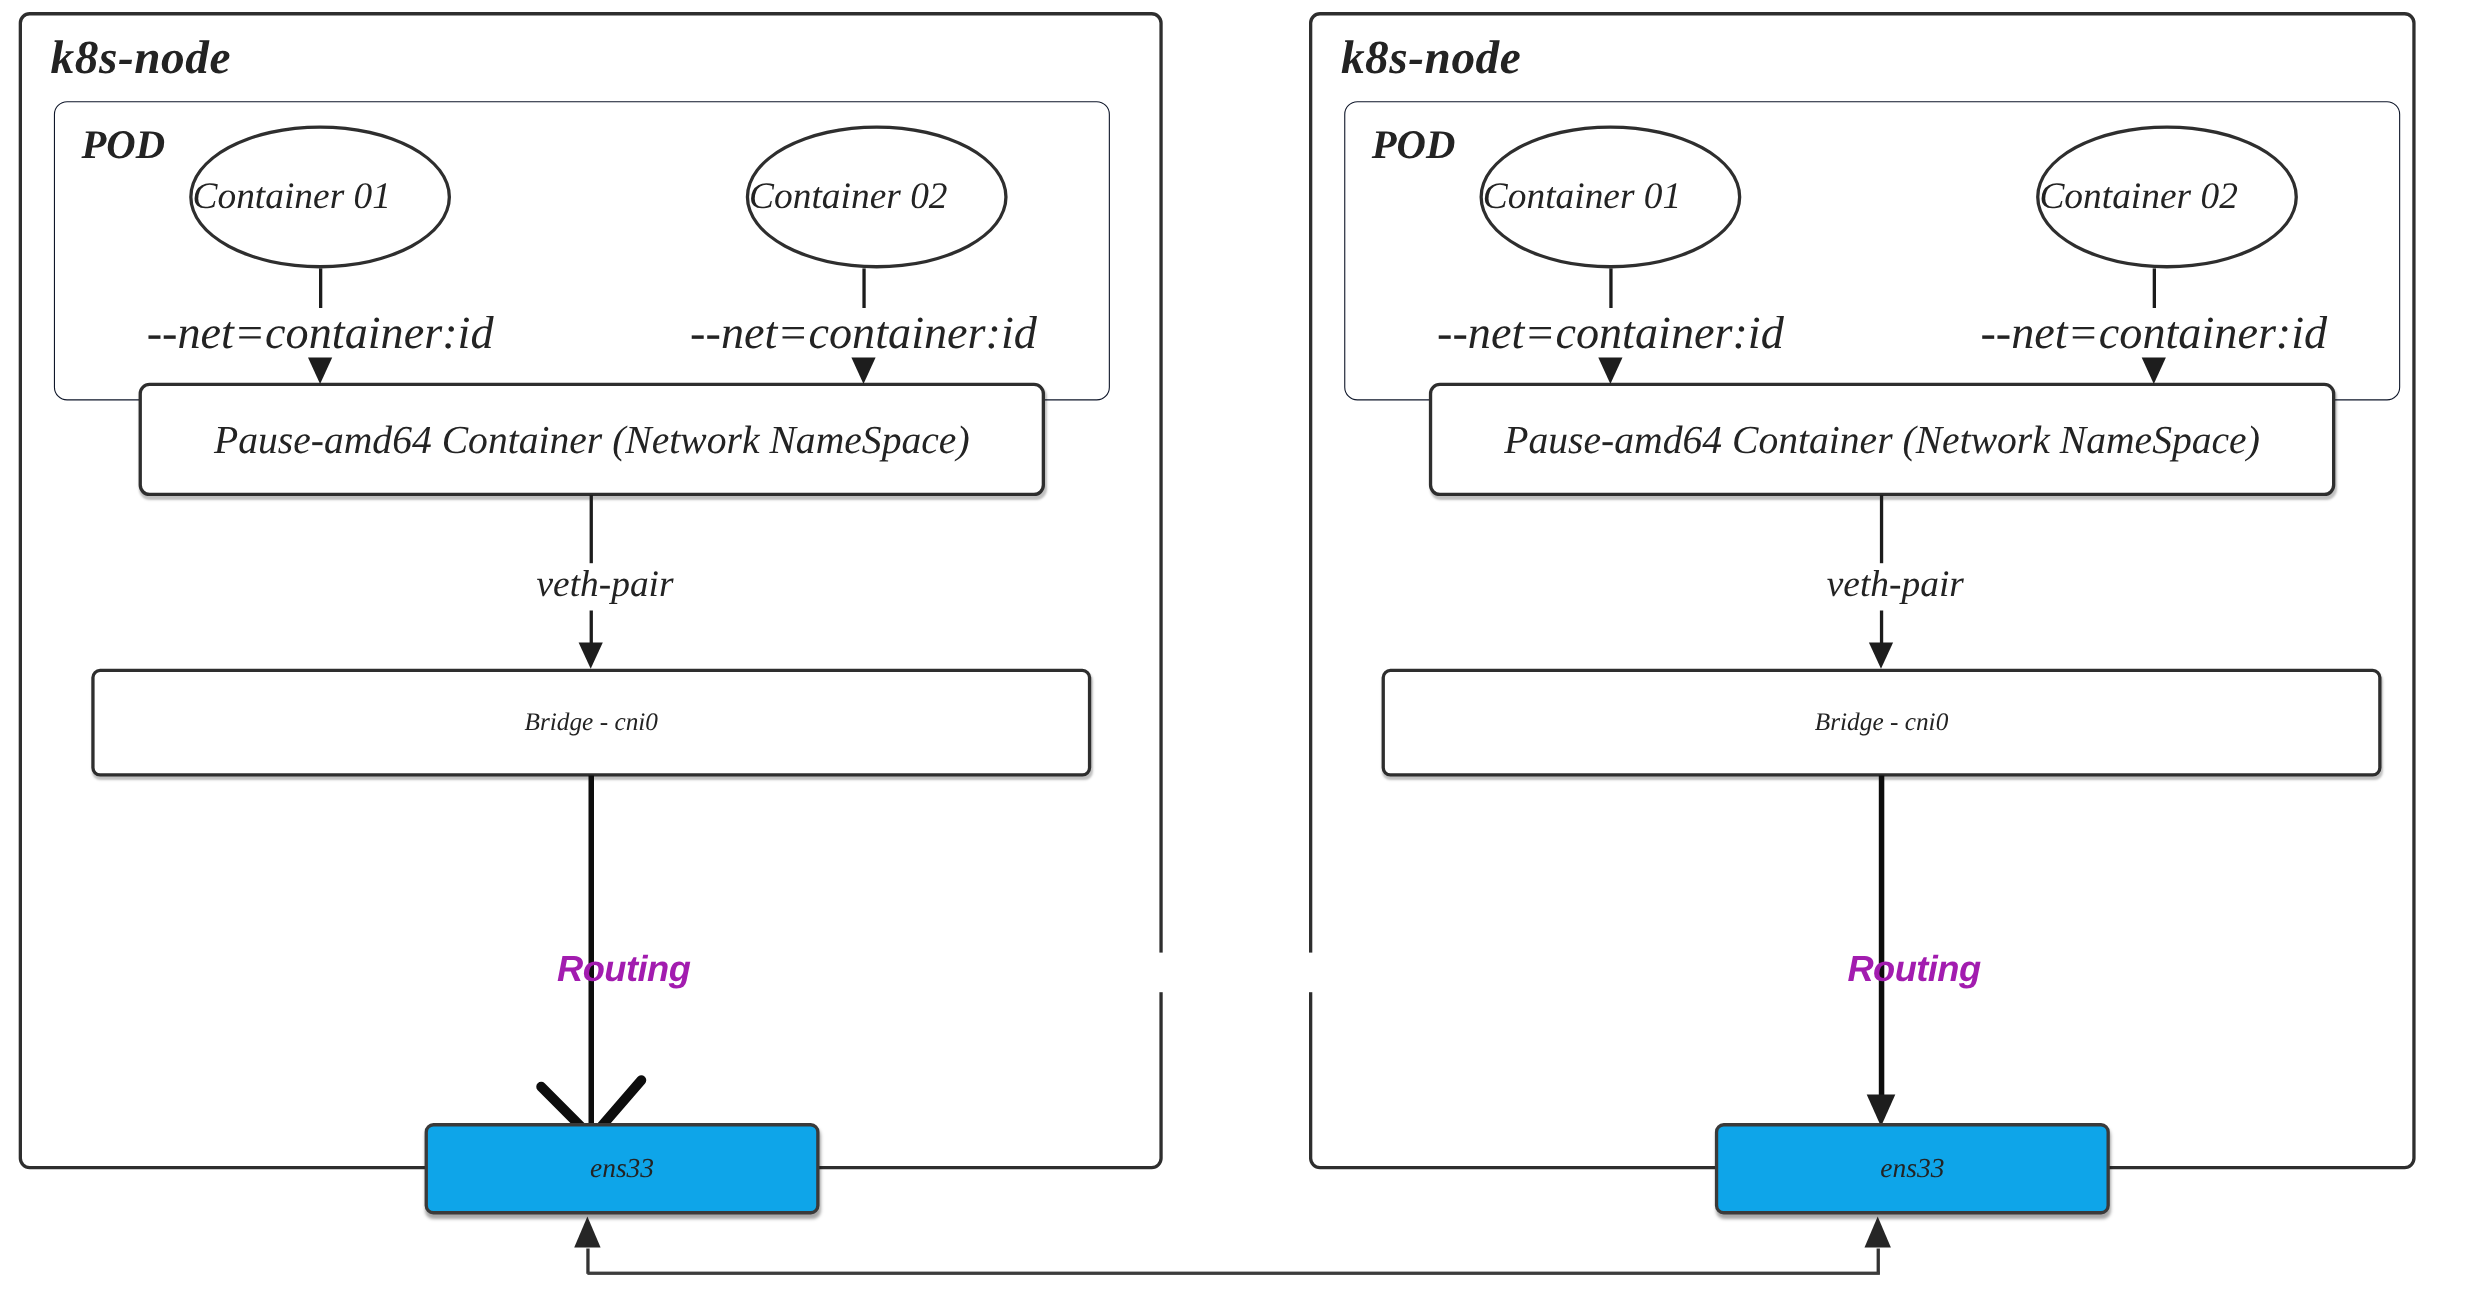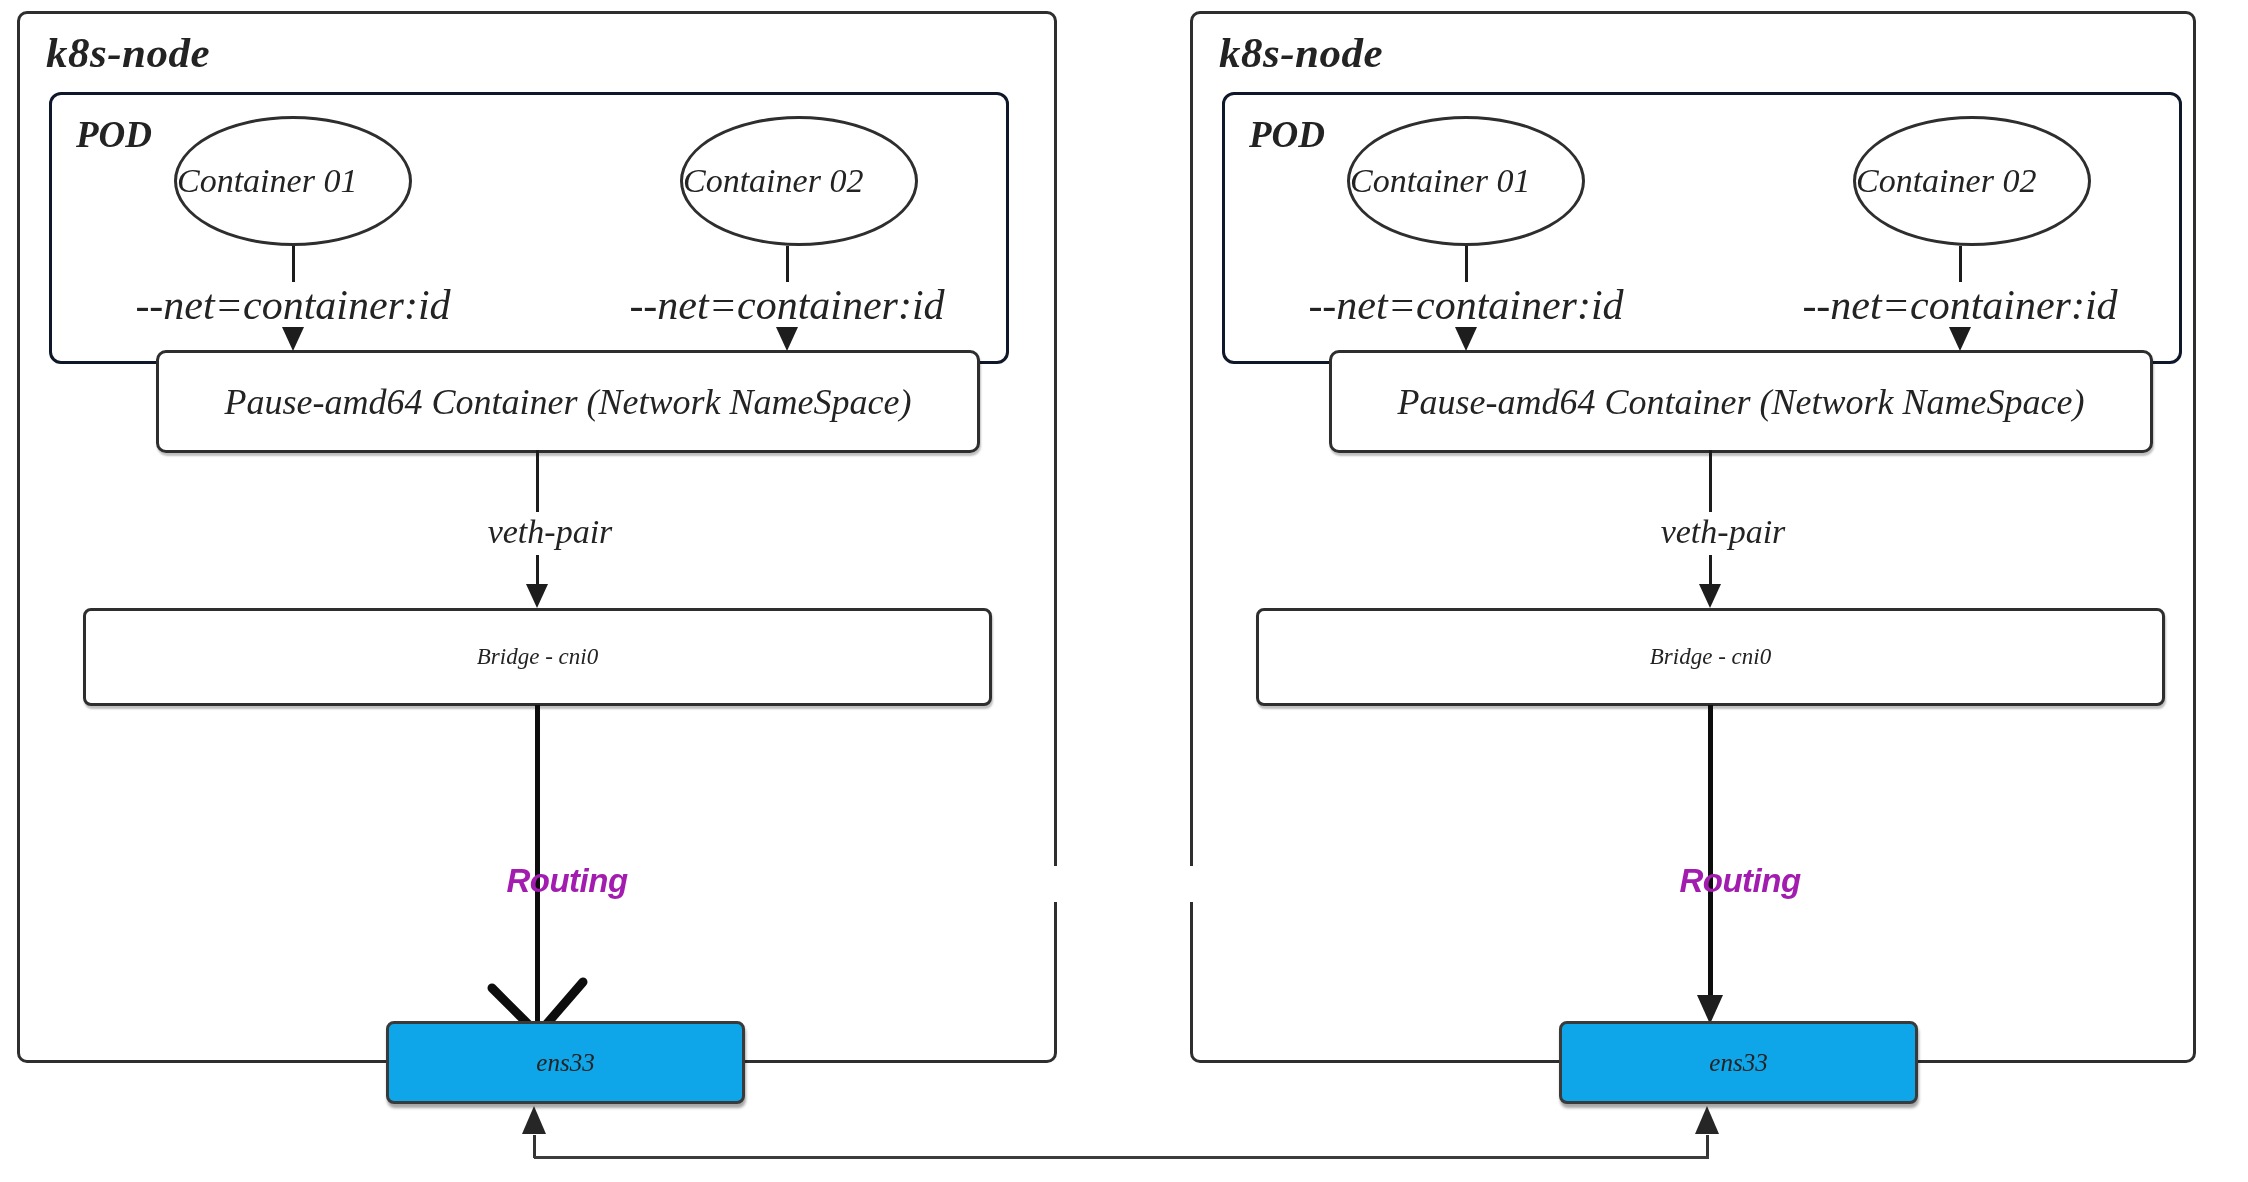"POD" .pod { border: 3px solid #0f172a -> 1px solid #0f172a }
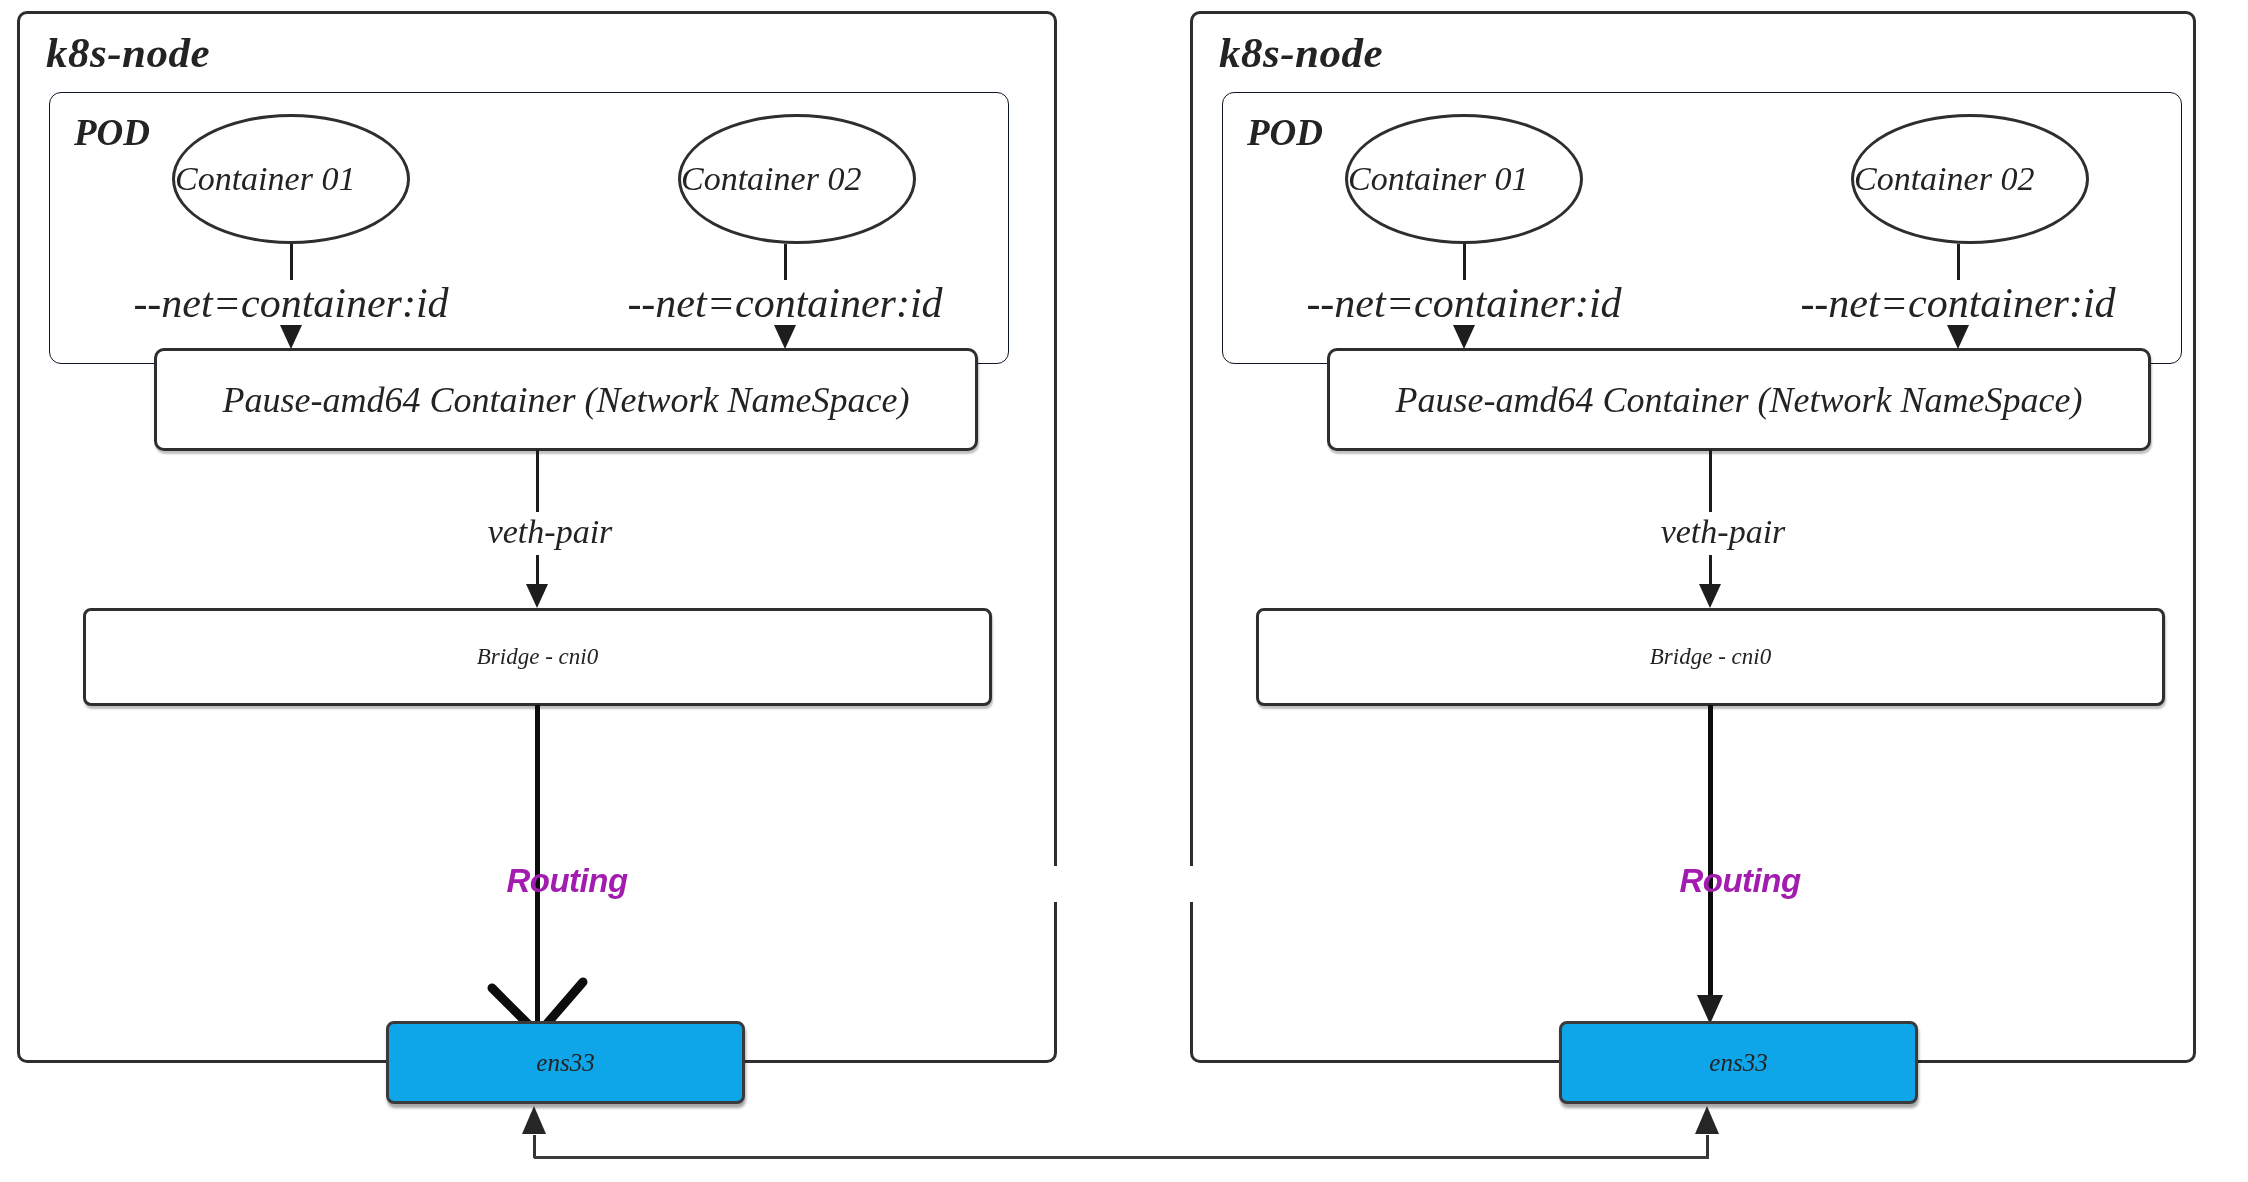"Pause-amd64 Container (Network" .pause-box { margin-left: 28px -> none }
